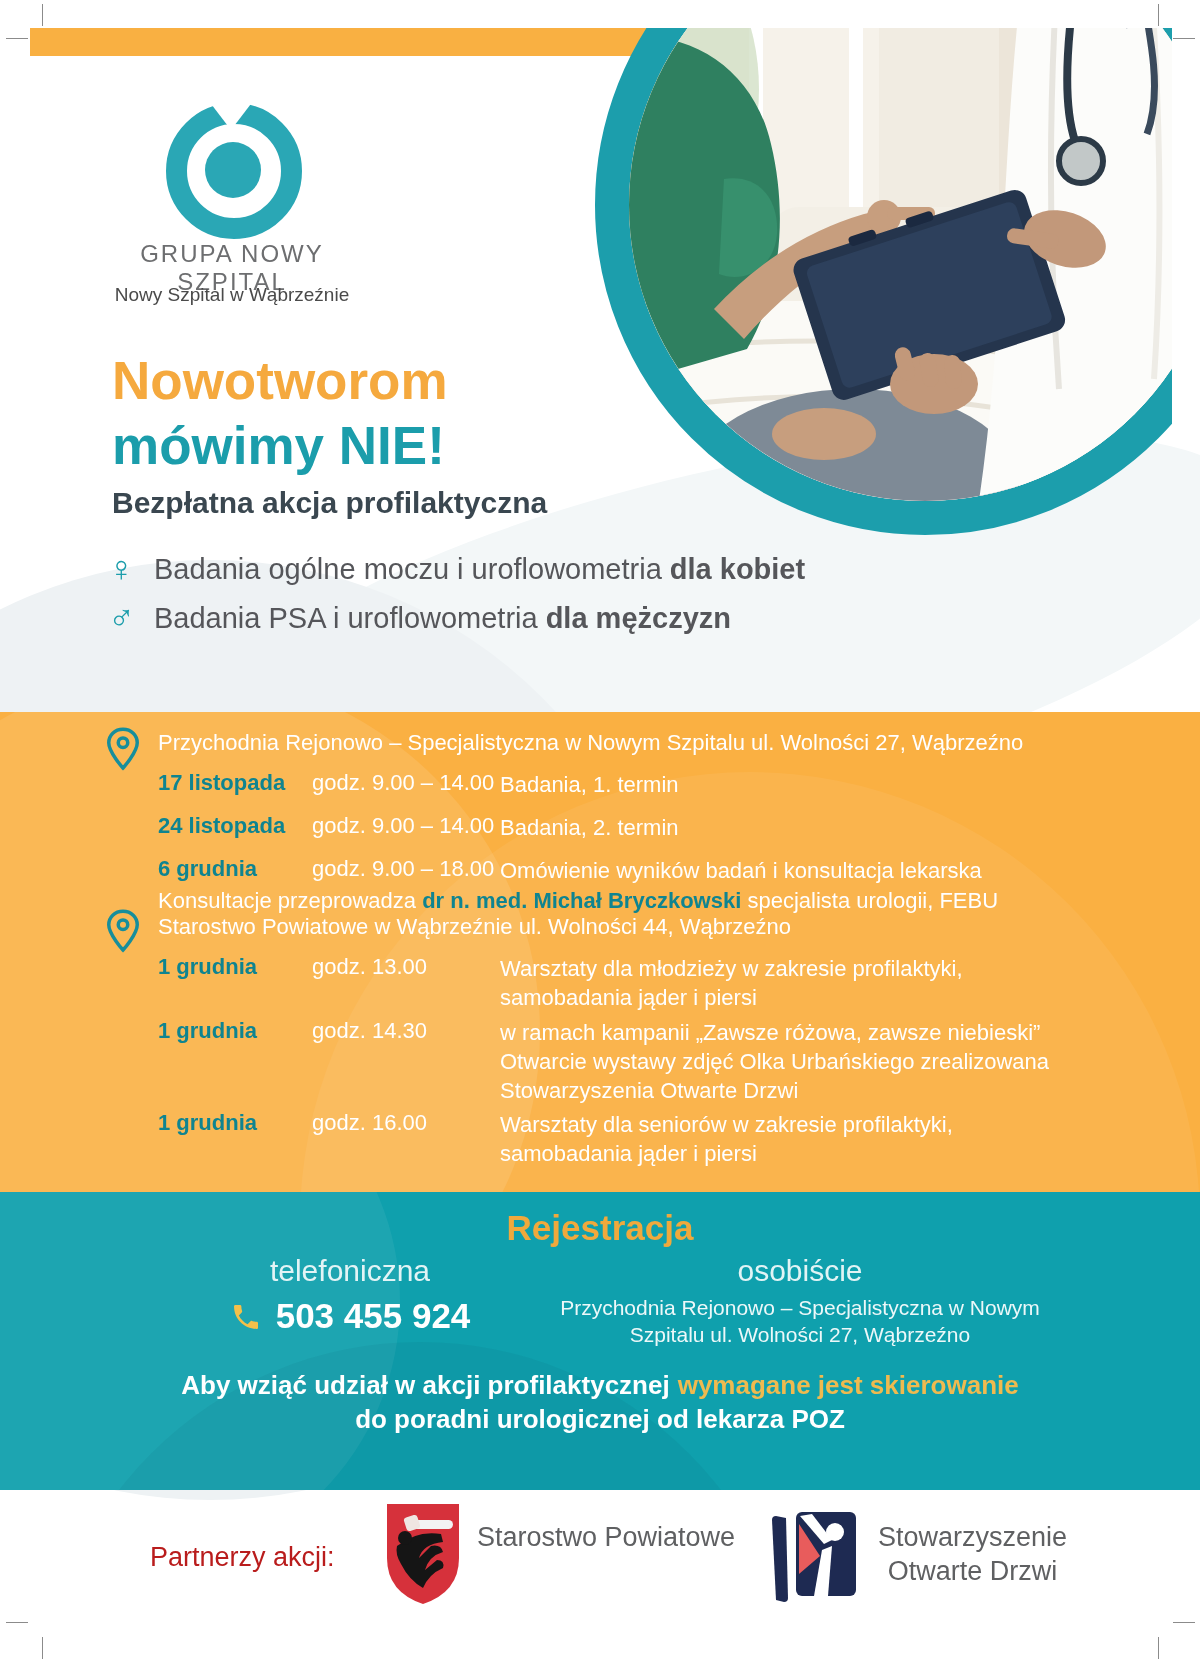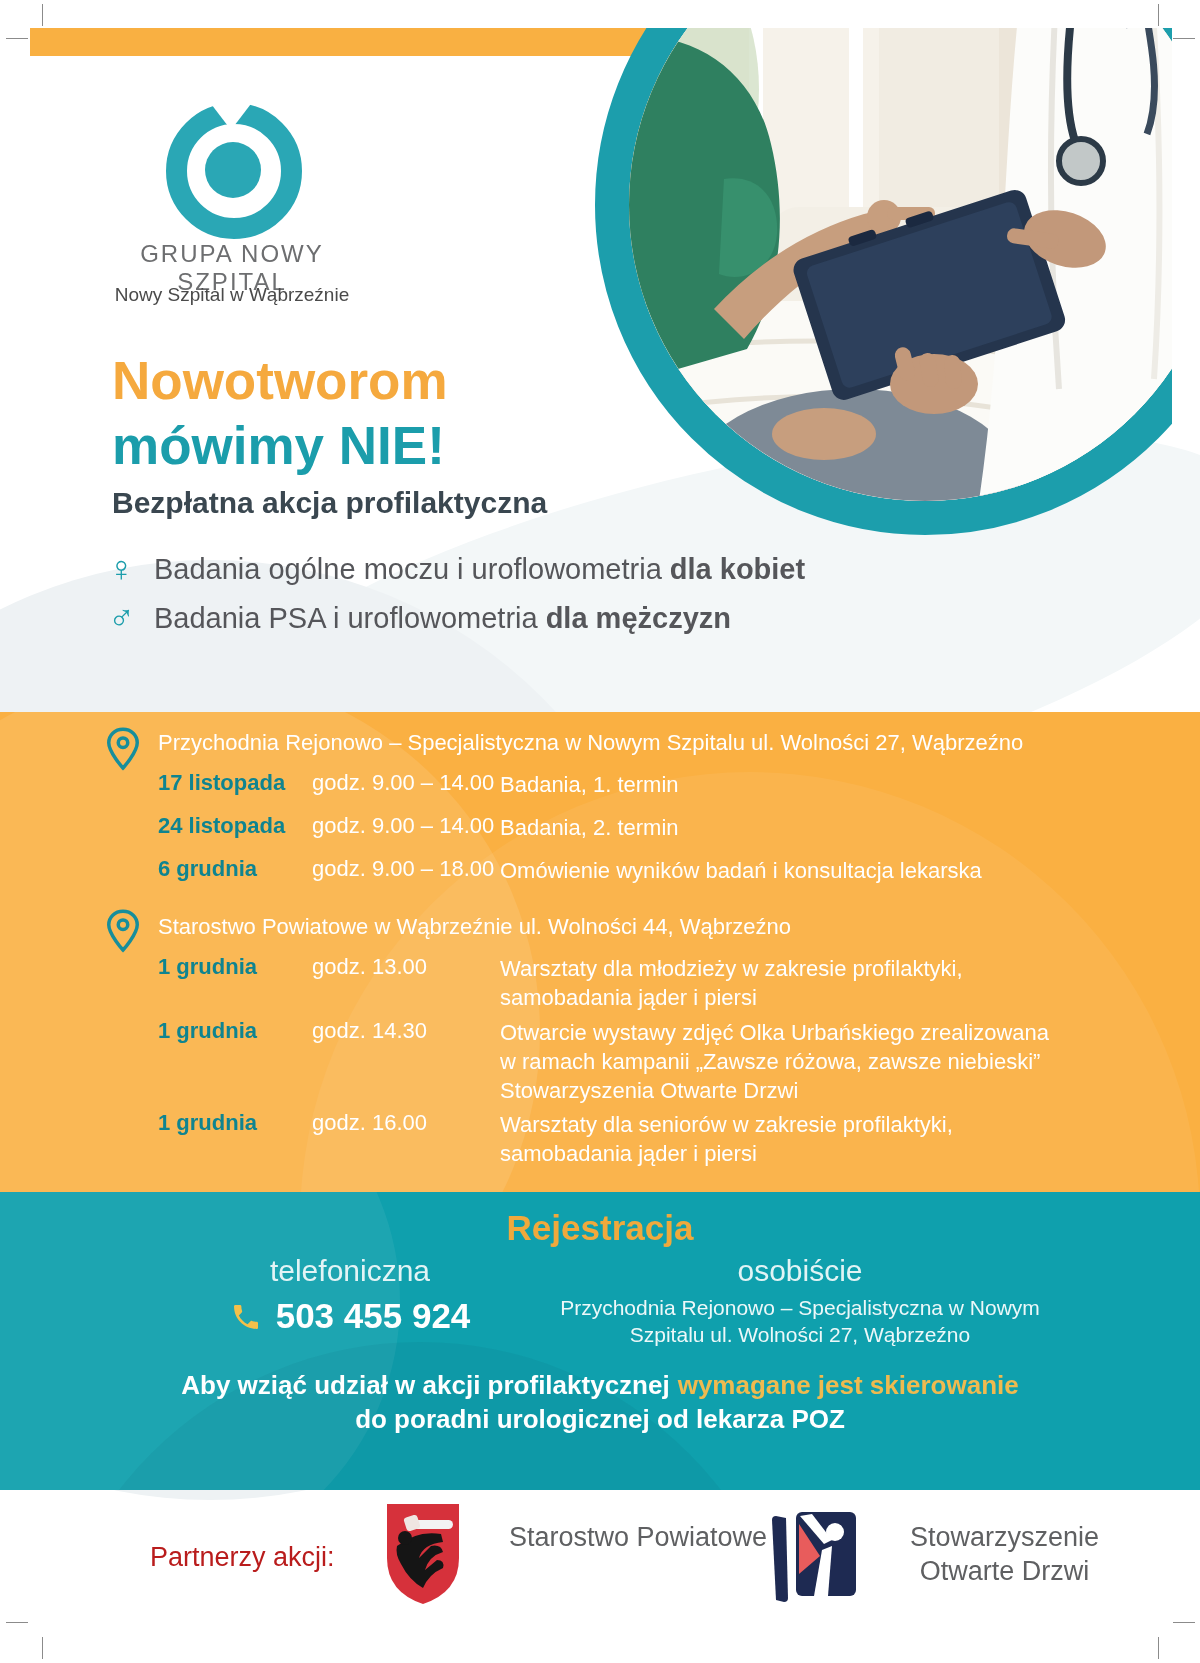"Konsultacje przeprowadza dr n. med." div.loc-note { html: none -> <div> <span>Konsultacje przeprowadza</span> <span>dr n. med. Michał Bryczkowski</span> <span>specjalista urologii, FEBU</span> </div> }
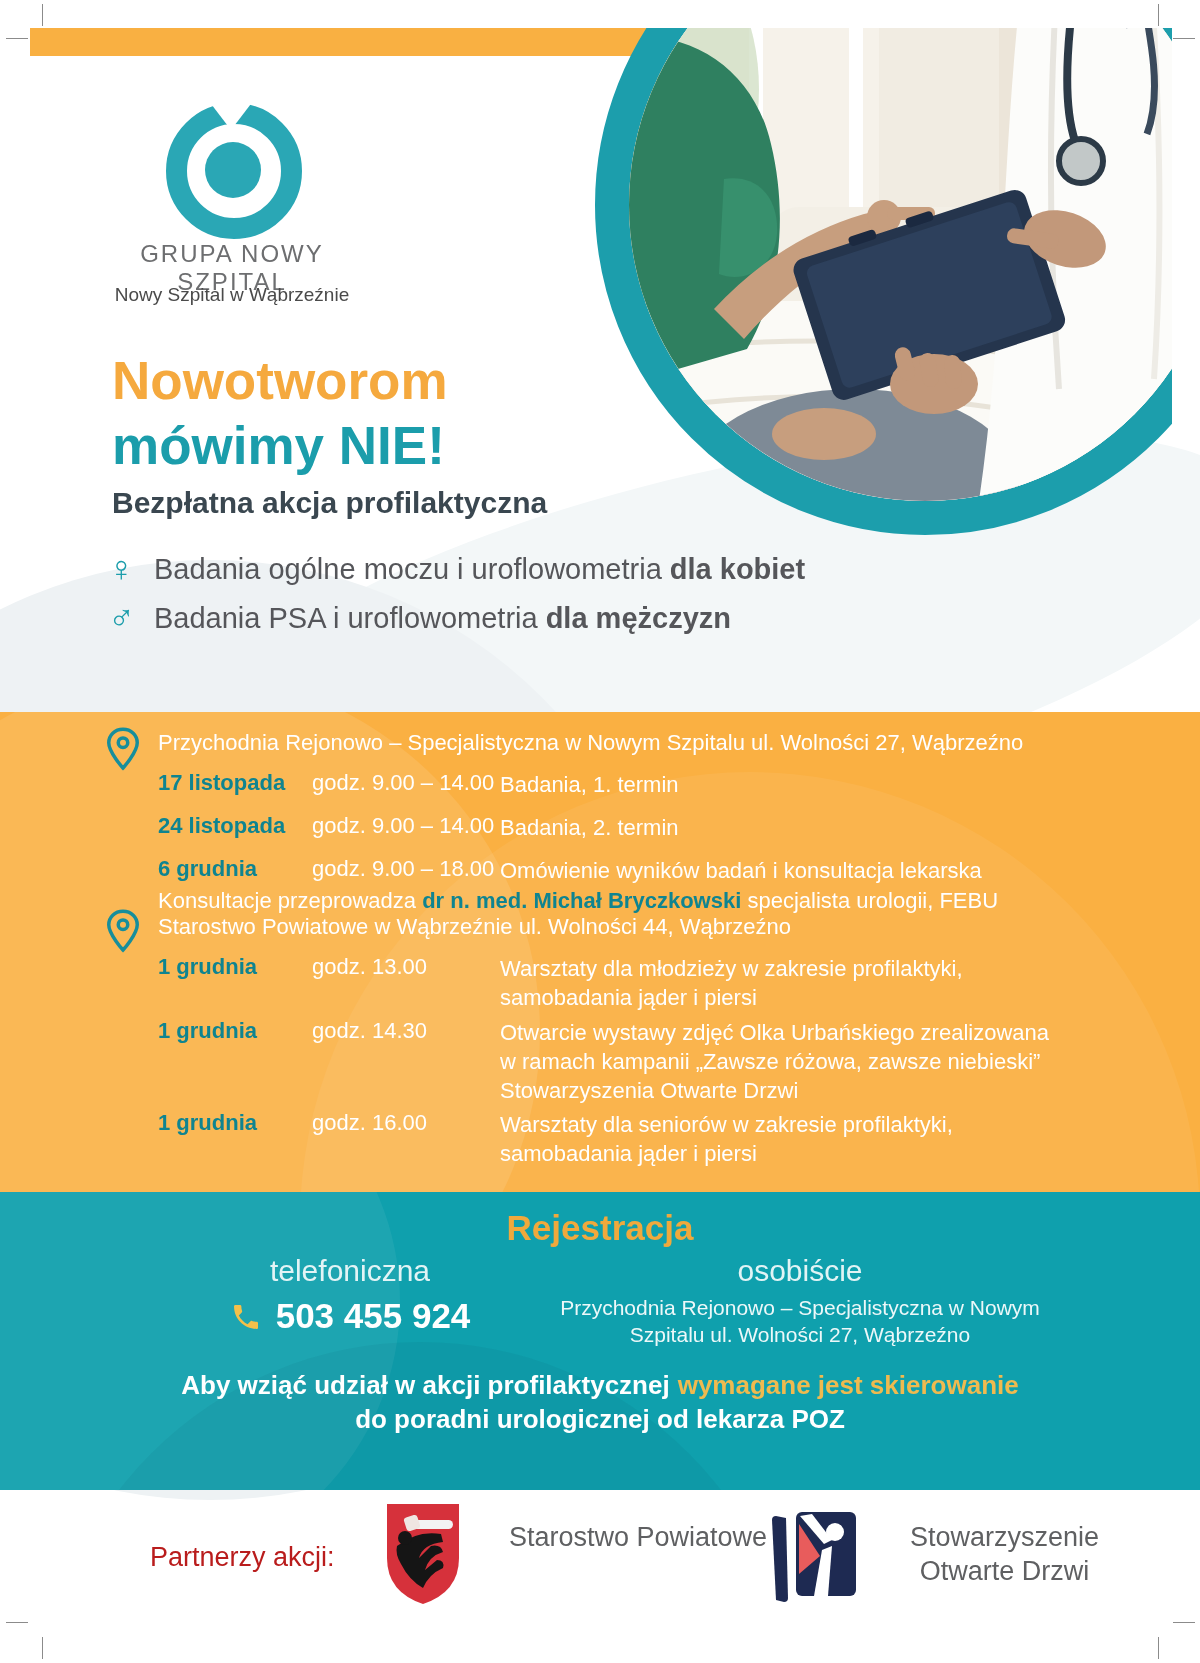"Otwarcie wystawy zdjęć Olka Urbańskiego" div { order: before "w ramach kampanii „Zawsze różowa," -> after "w ramach kampanii „Zawsze różowa," }
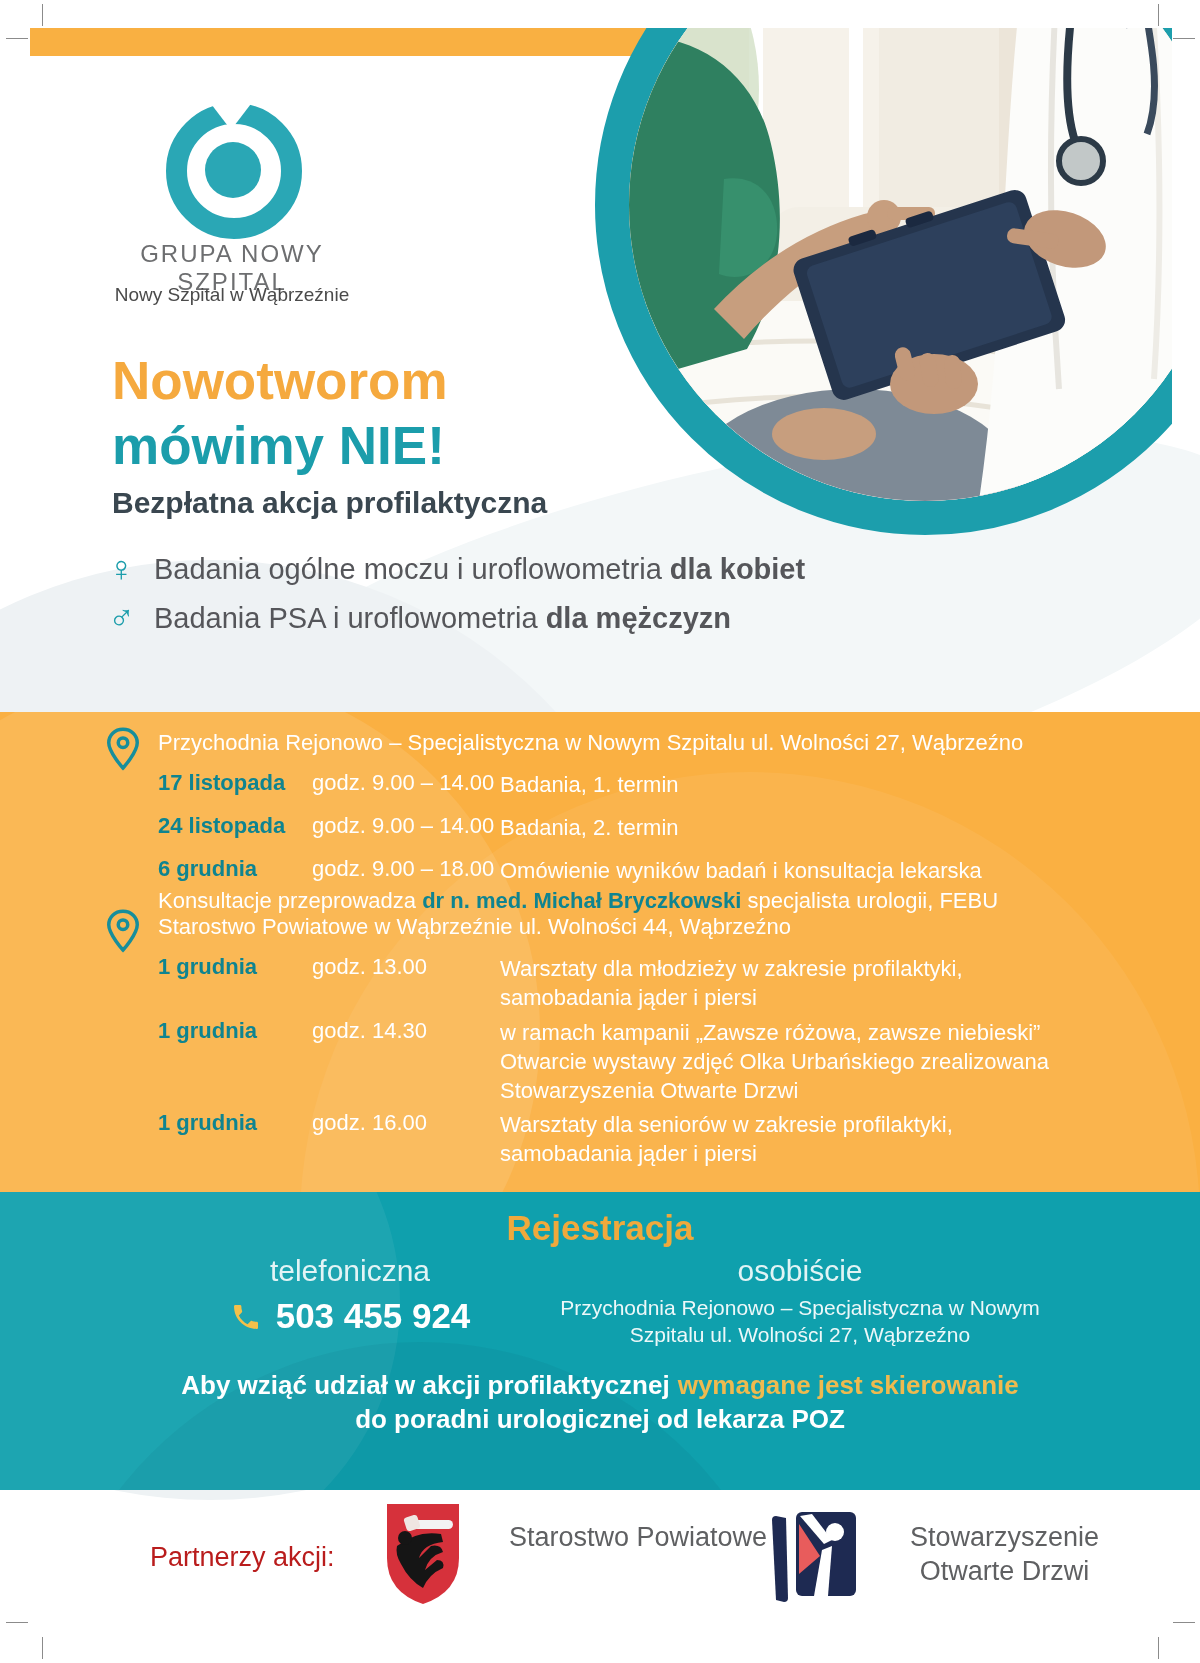"Starostwo Powiatowe" .partner-name { margin-left: 32px -> none }
